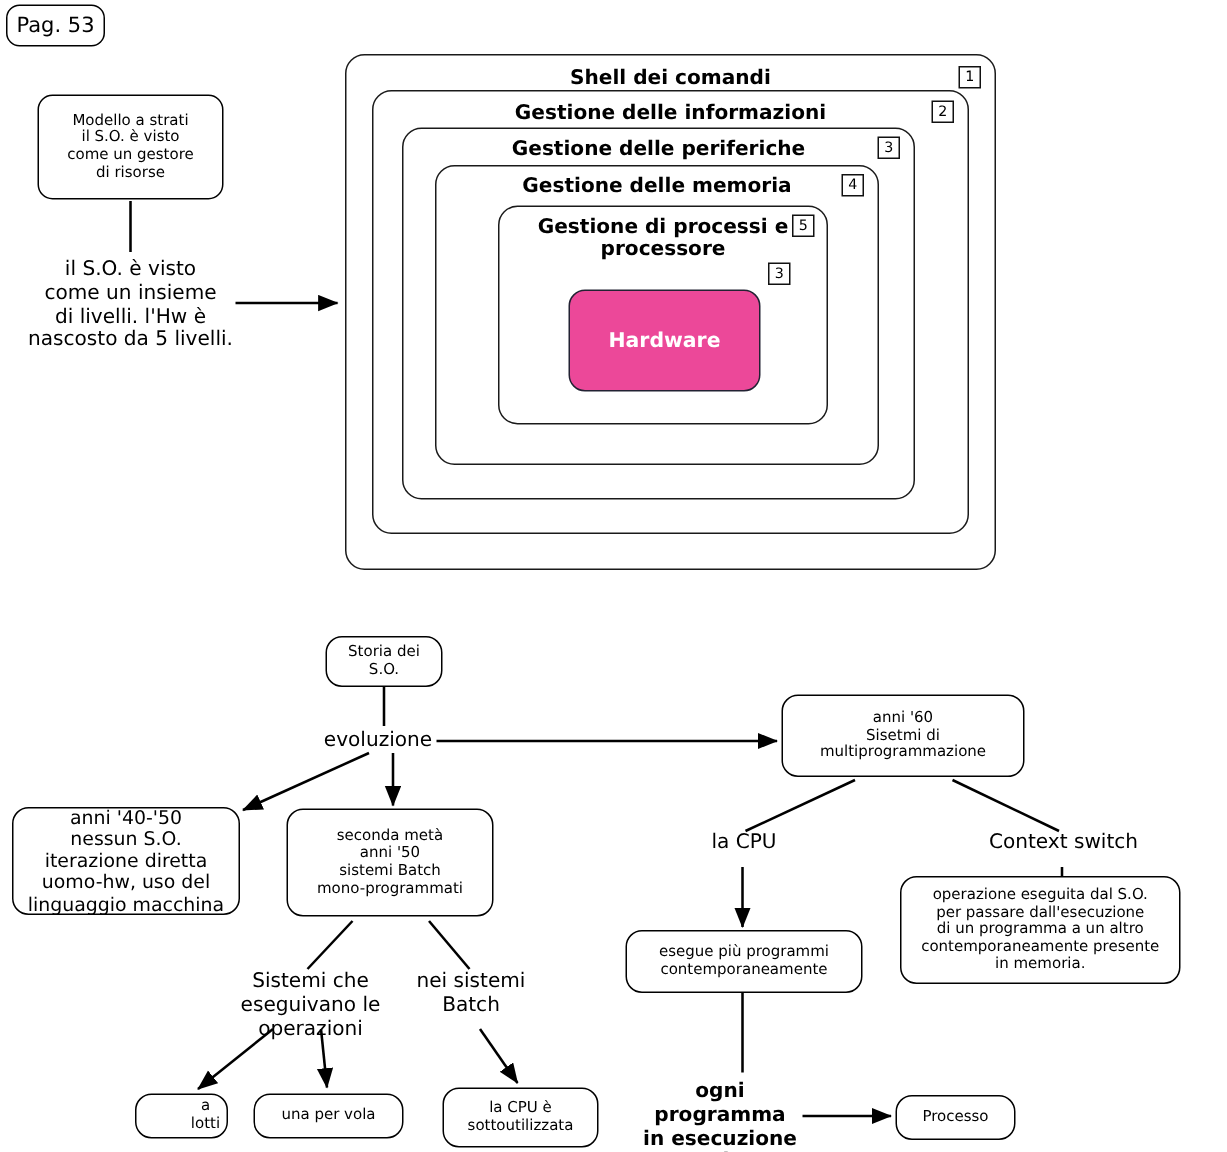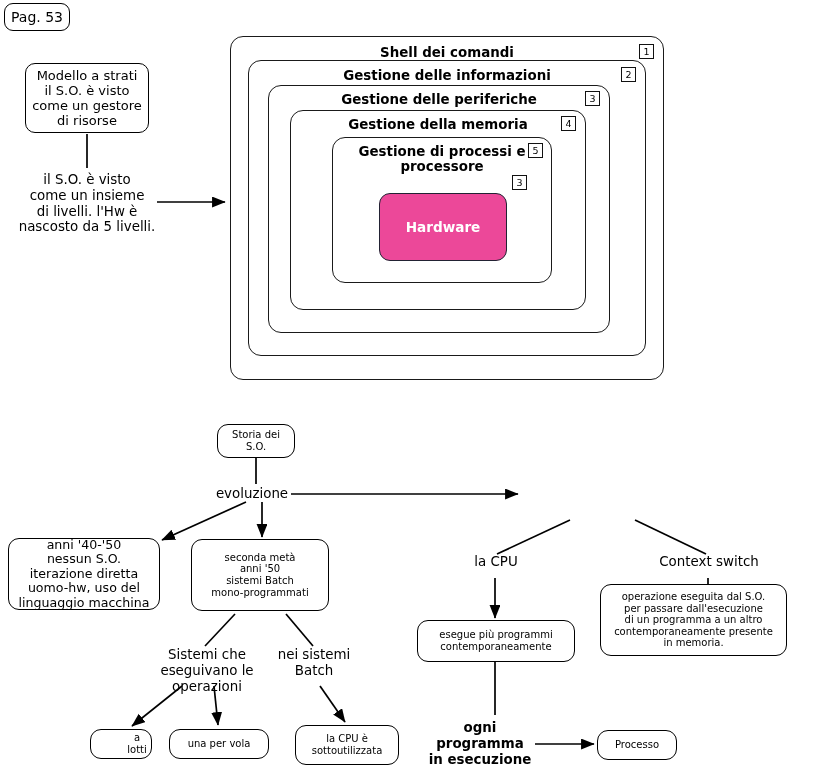"Modello a strati" #model-box { font-size: 13px -> 10px }
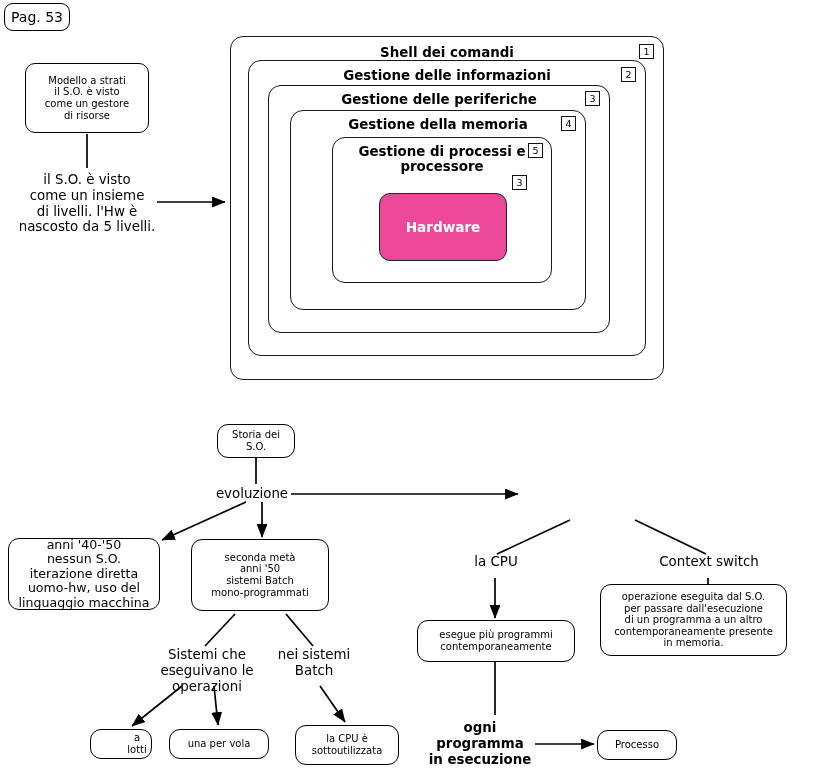"Gestione della memoria" div.layer-title { text: della -> delle }
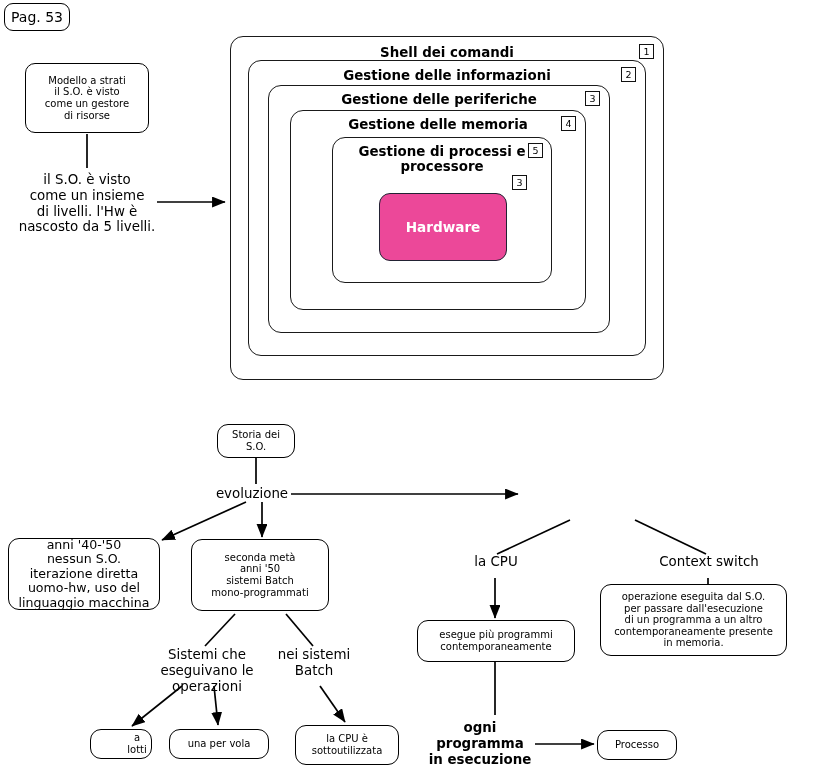"anni '60" div.node { html: none -> <div>anni '60 Sisetmi di multiprogrammazione</div> }
